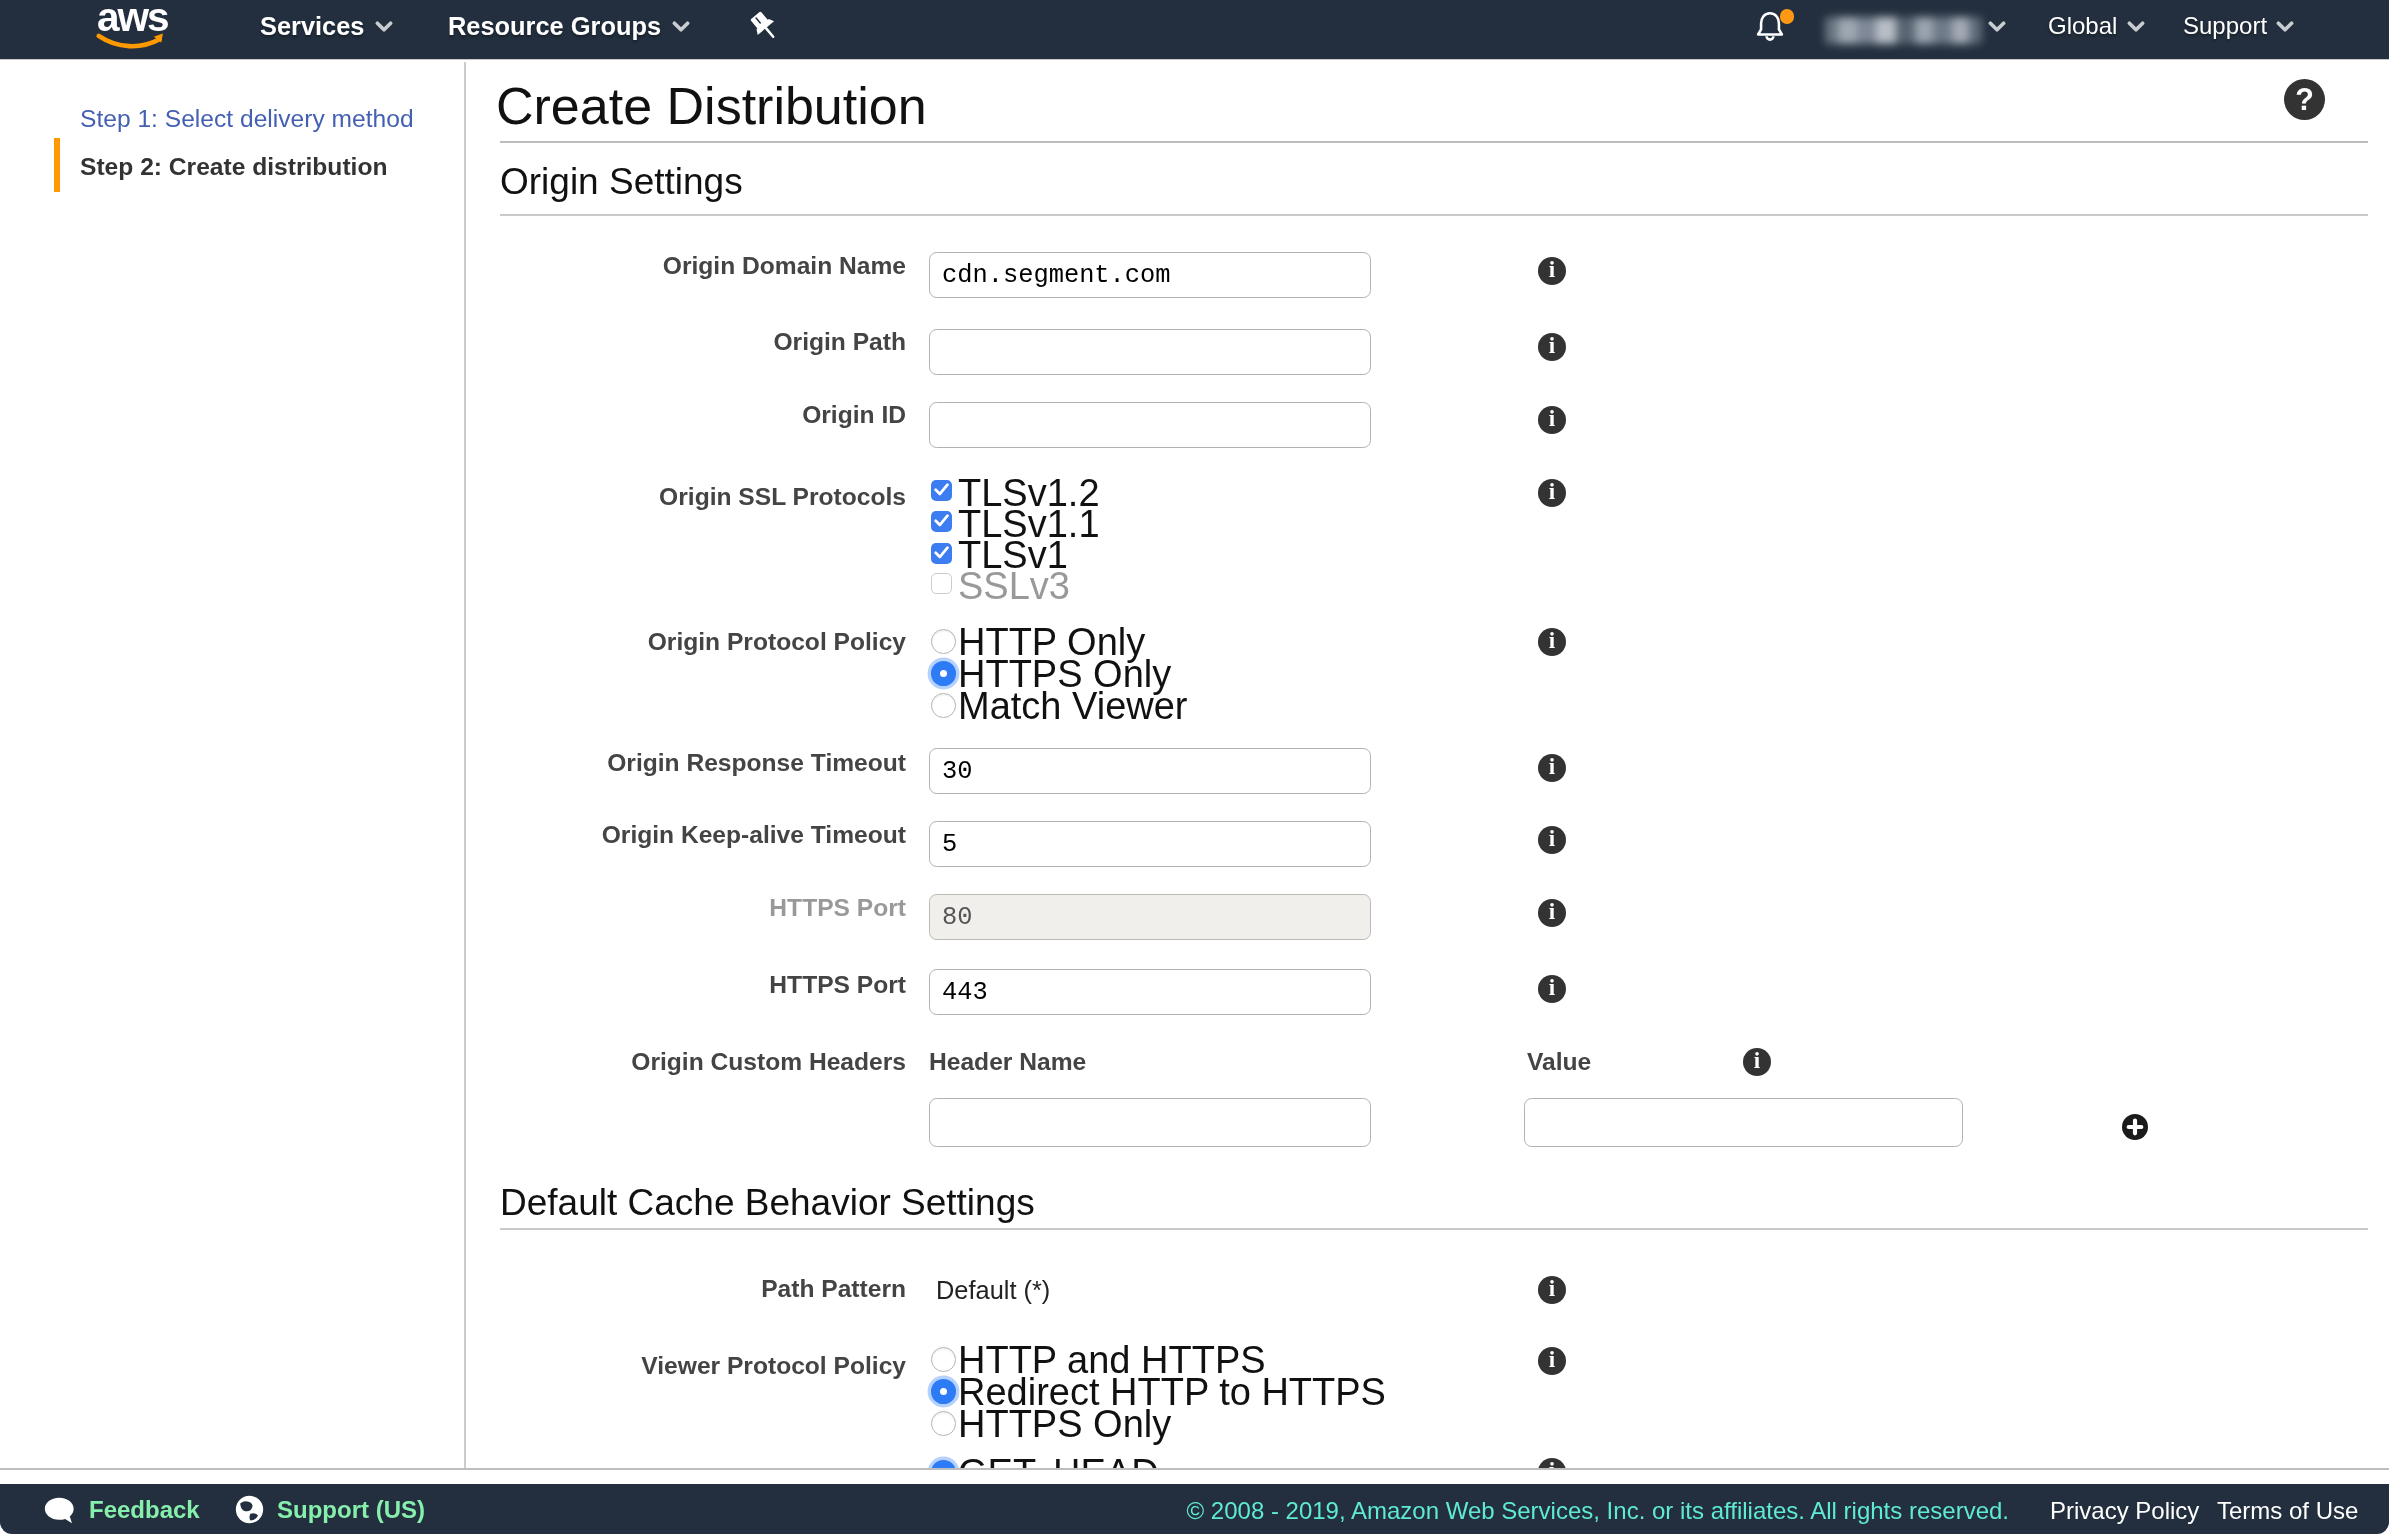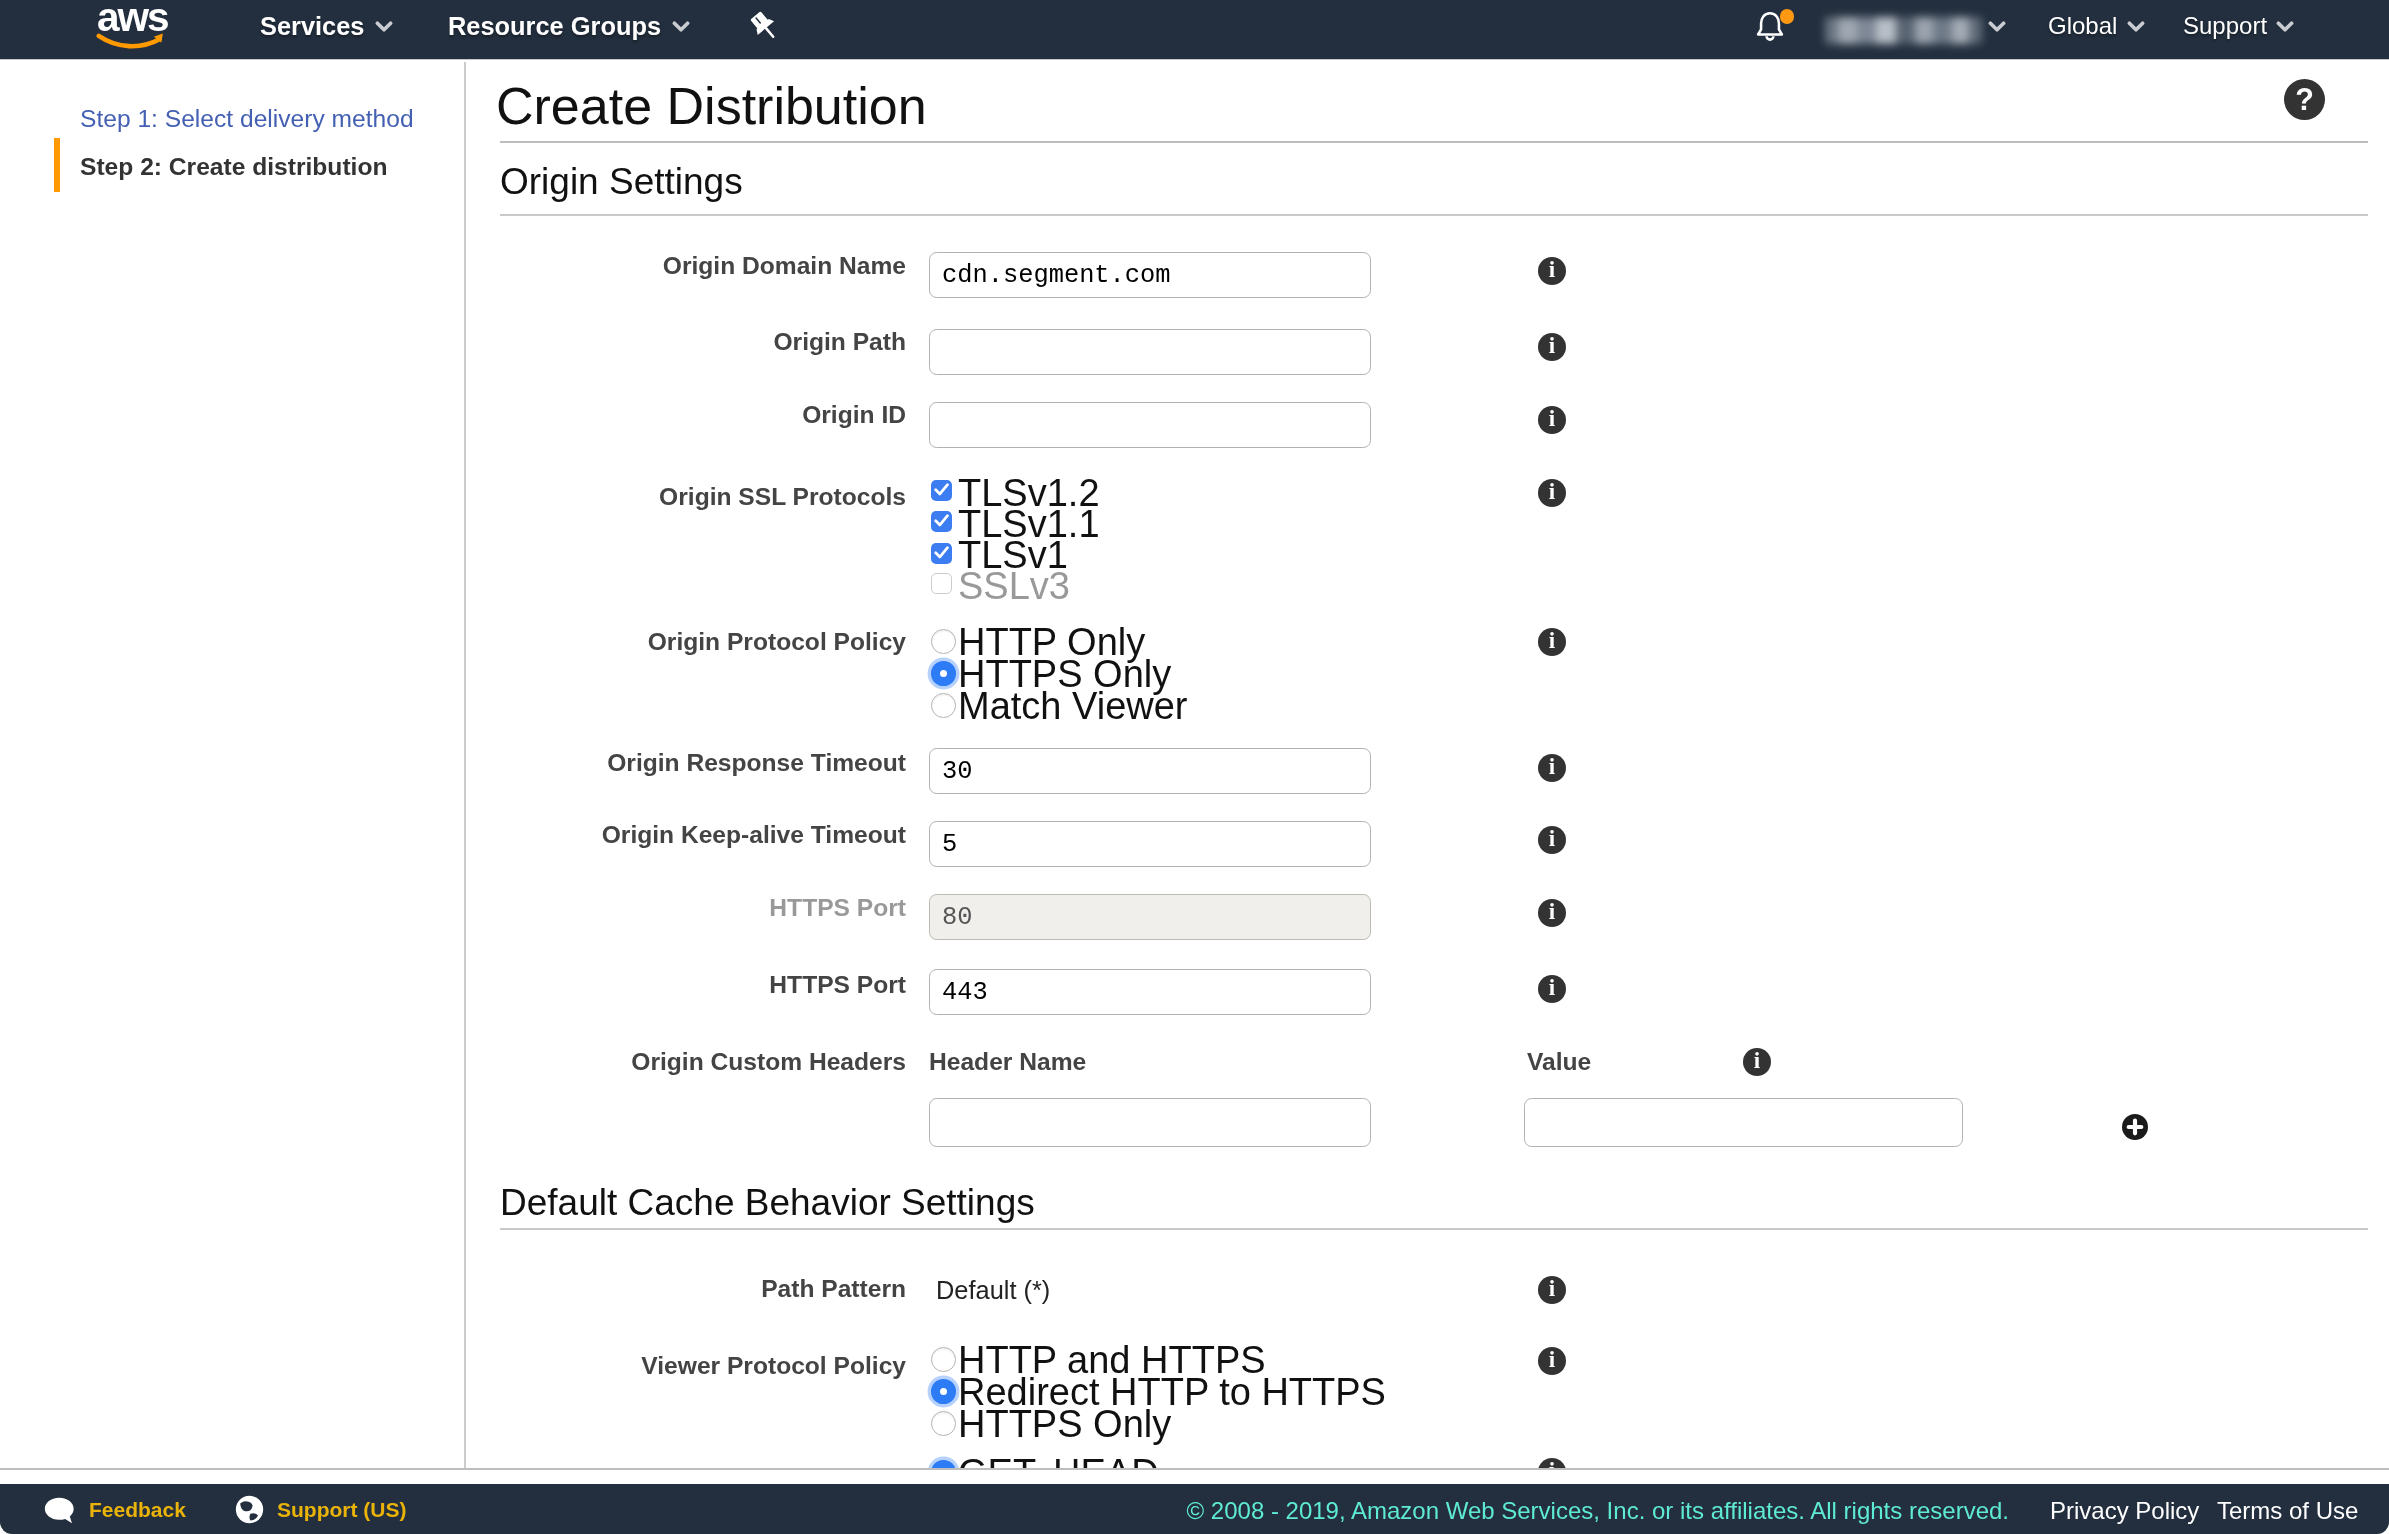"Feedback" .ftxt { color: #eab308 -> #86efac; font-size: 21px -> 24px }
